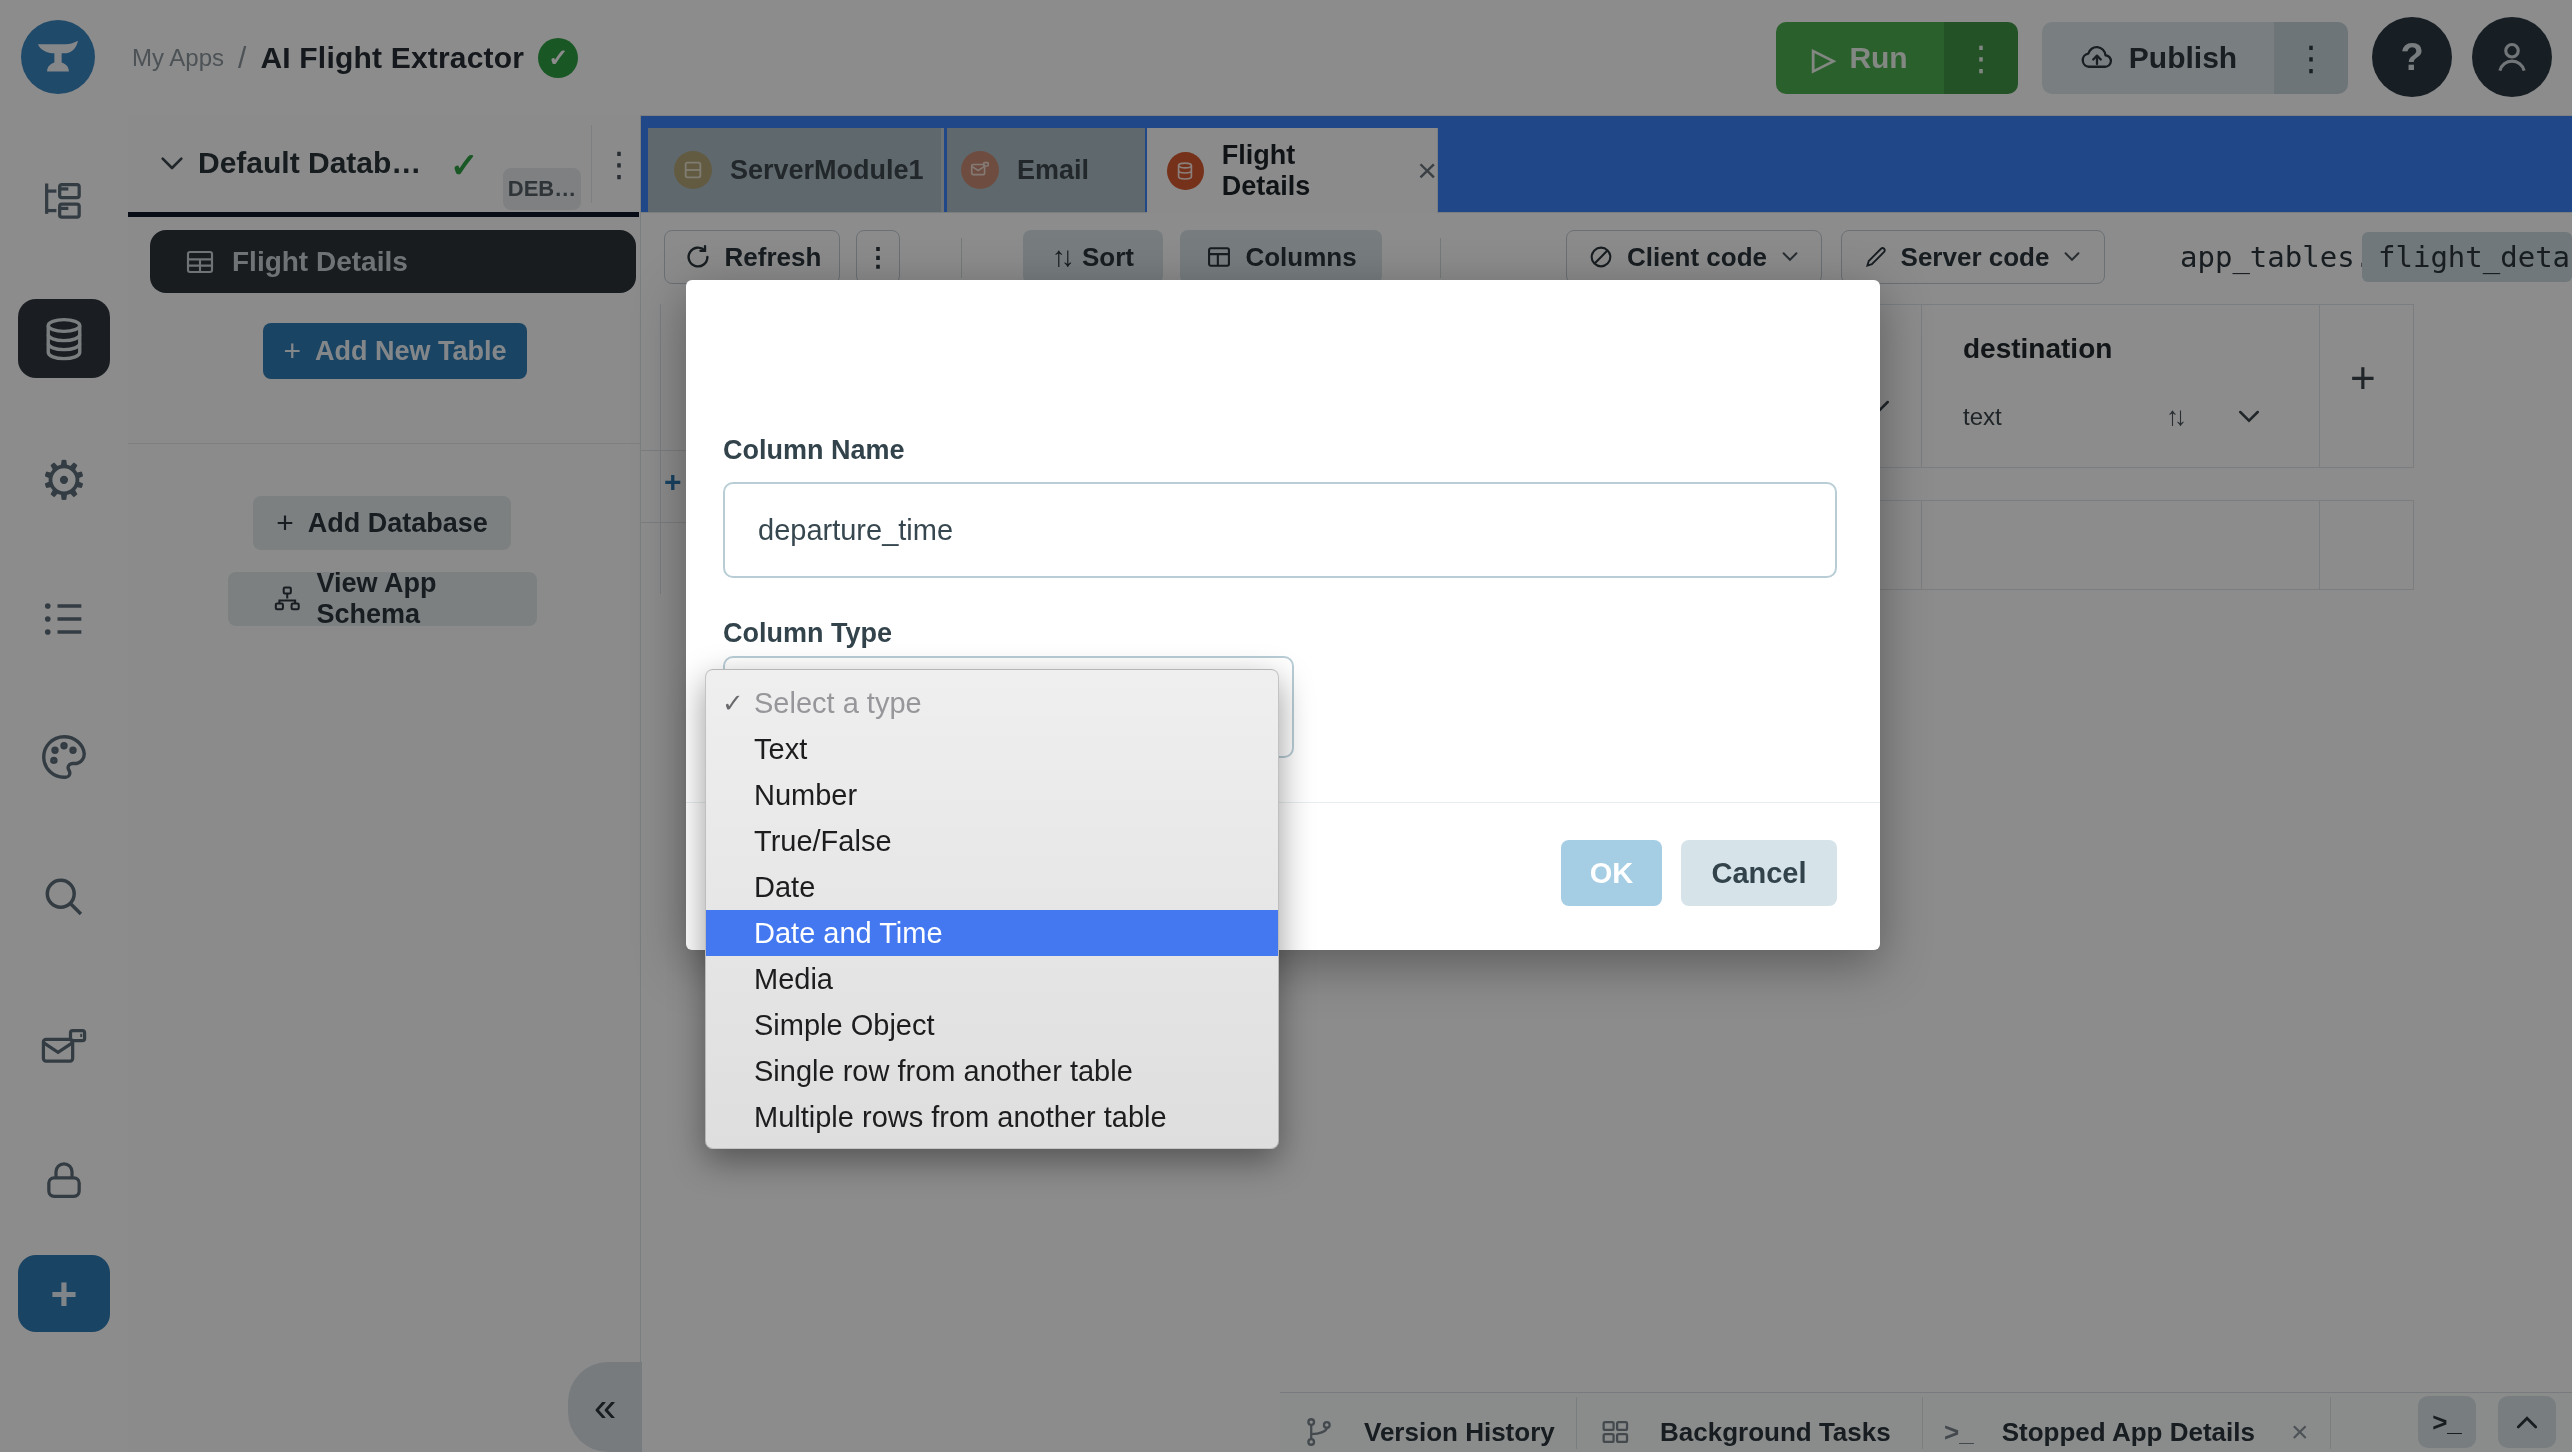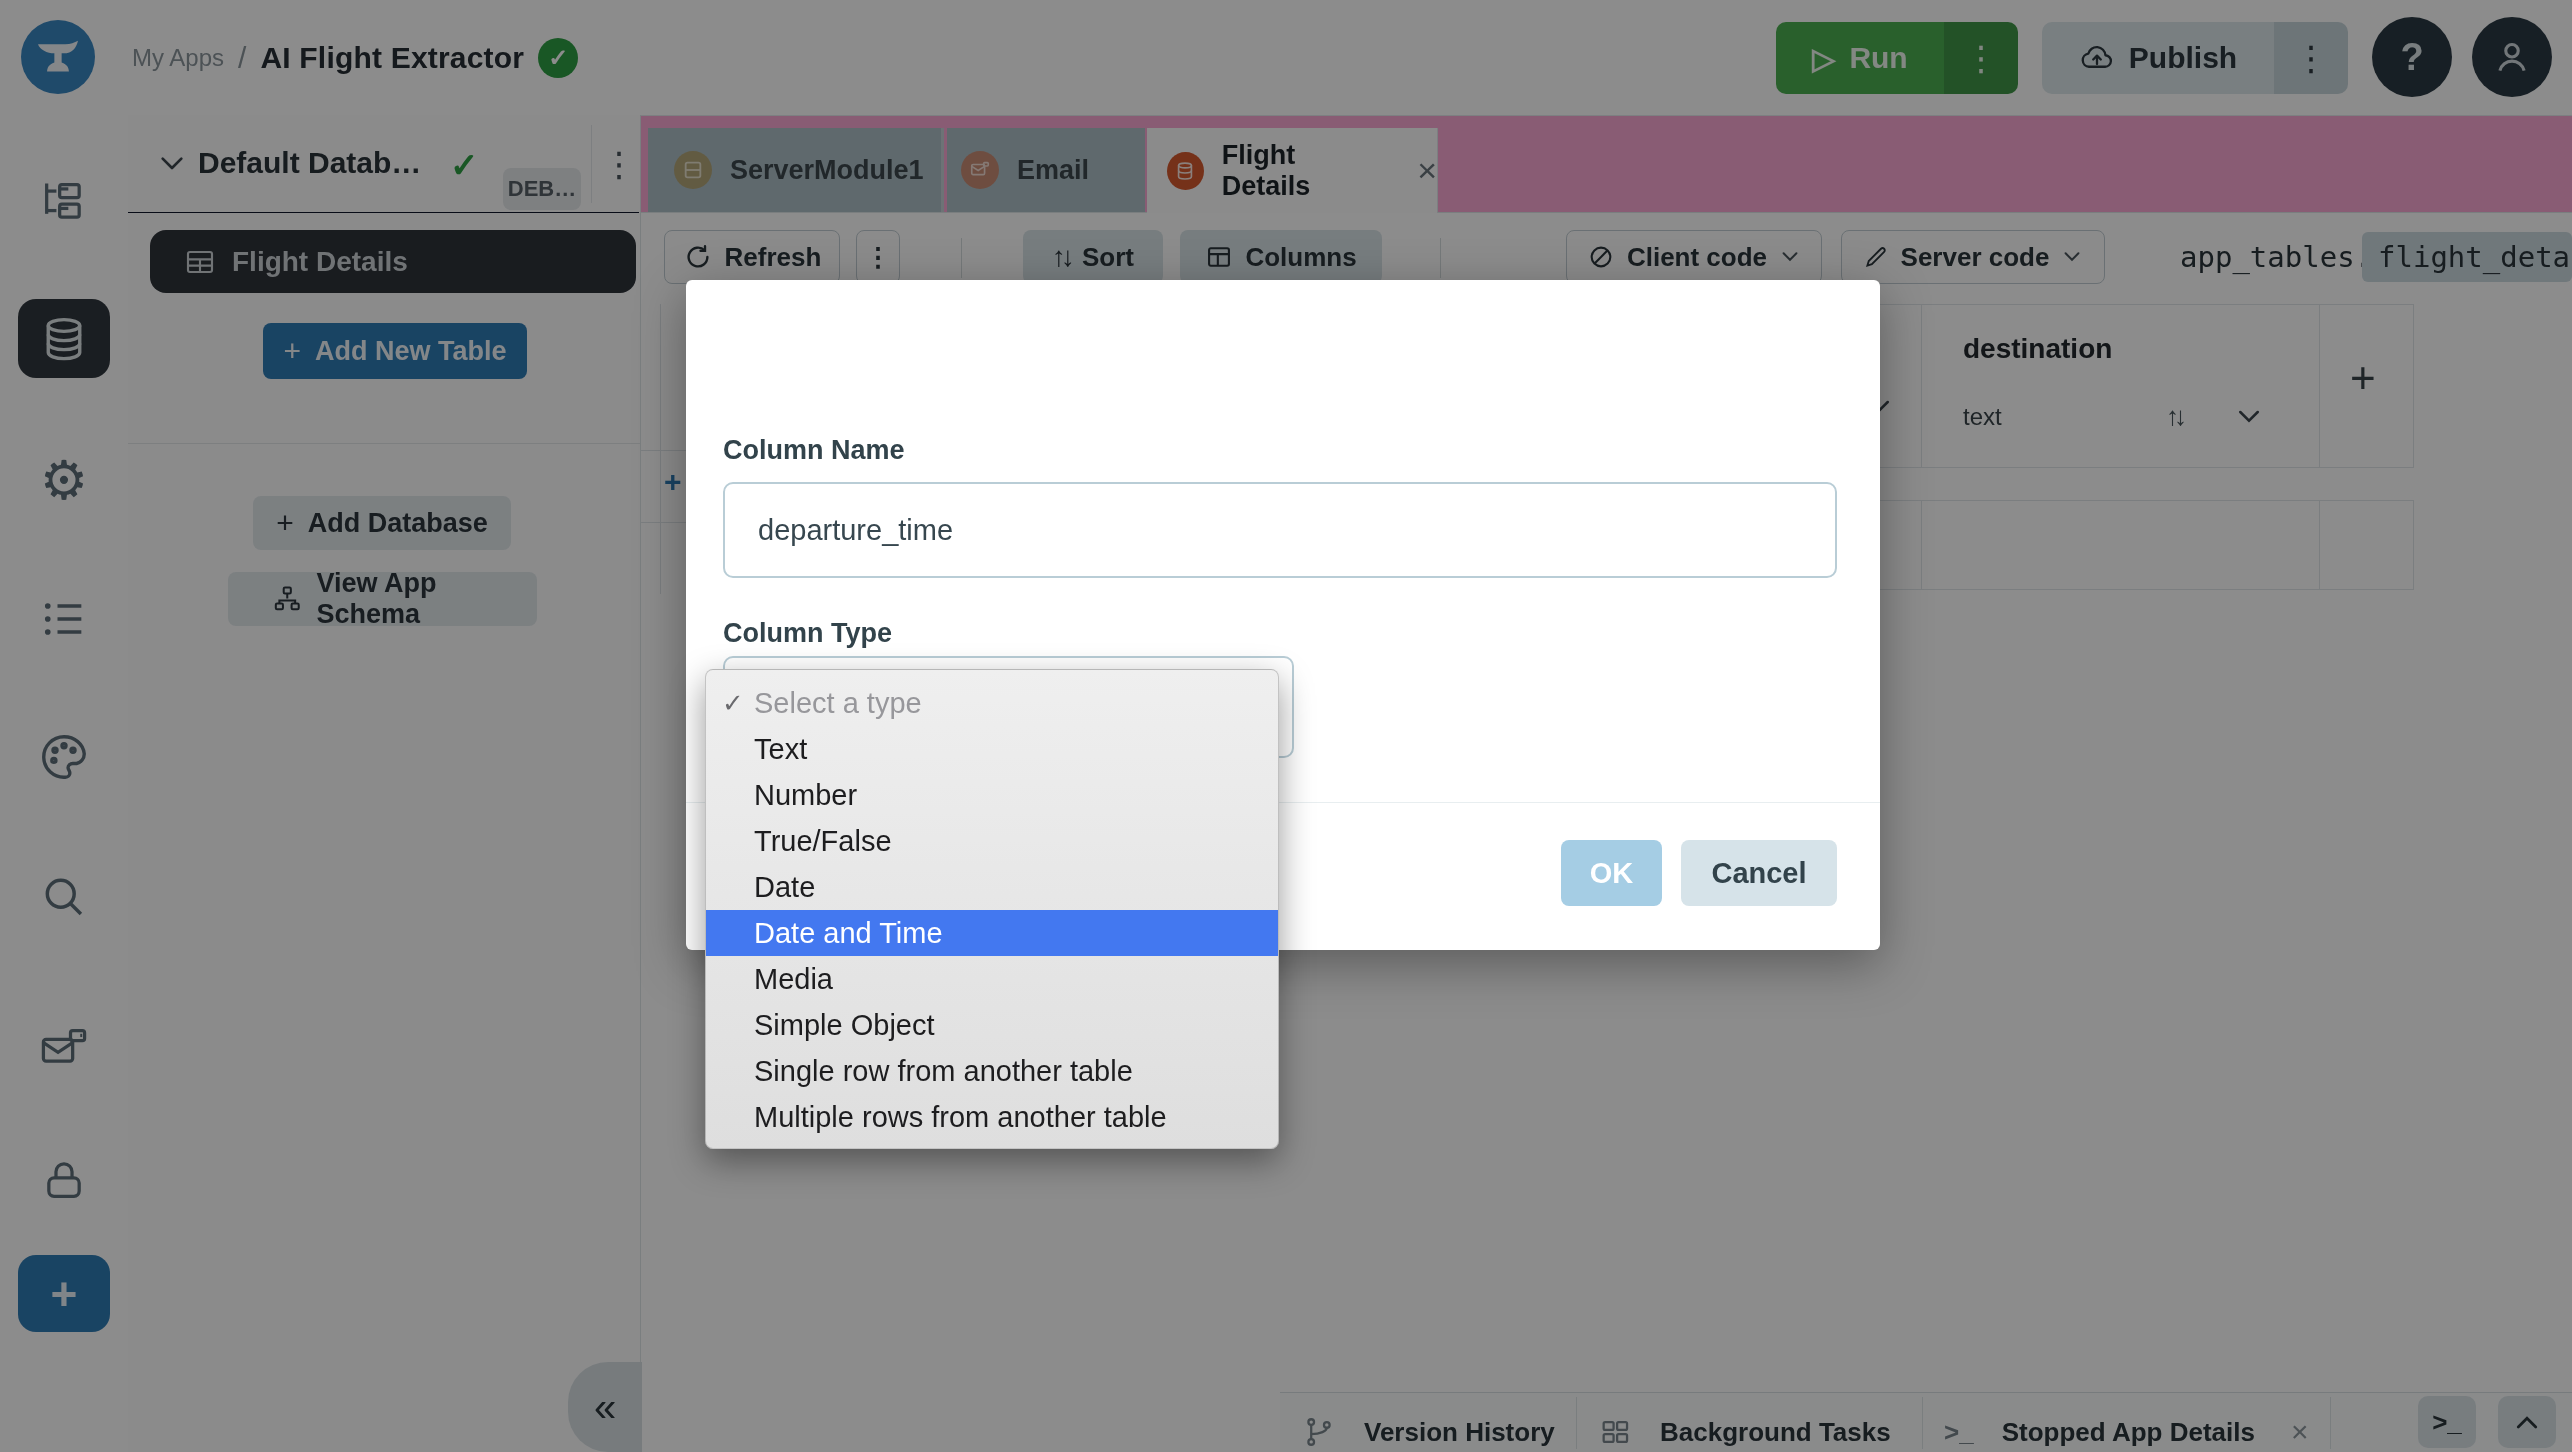"Default Datab…" .phead { border-bottom: 1px solid #0f172a -> 5px solid #0f172a }
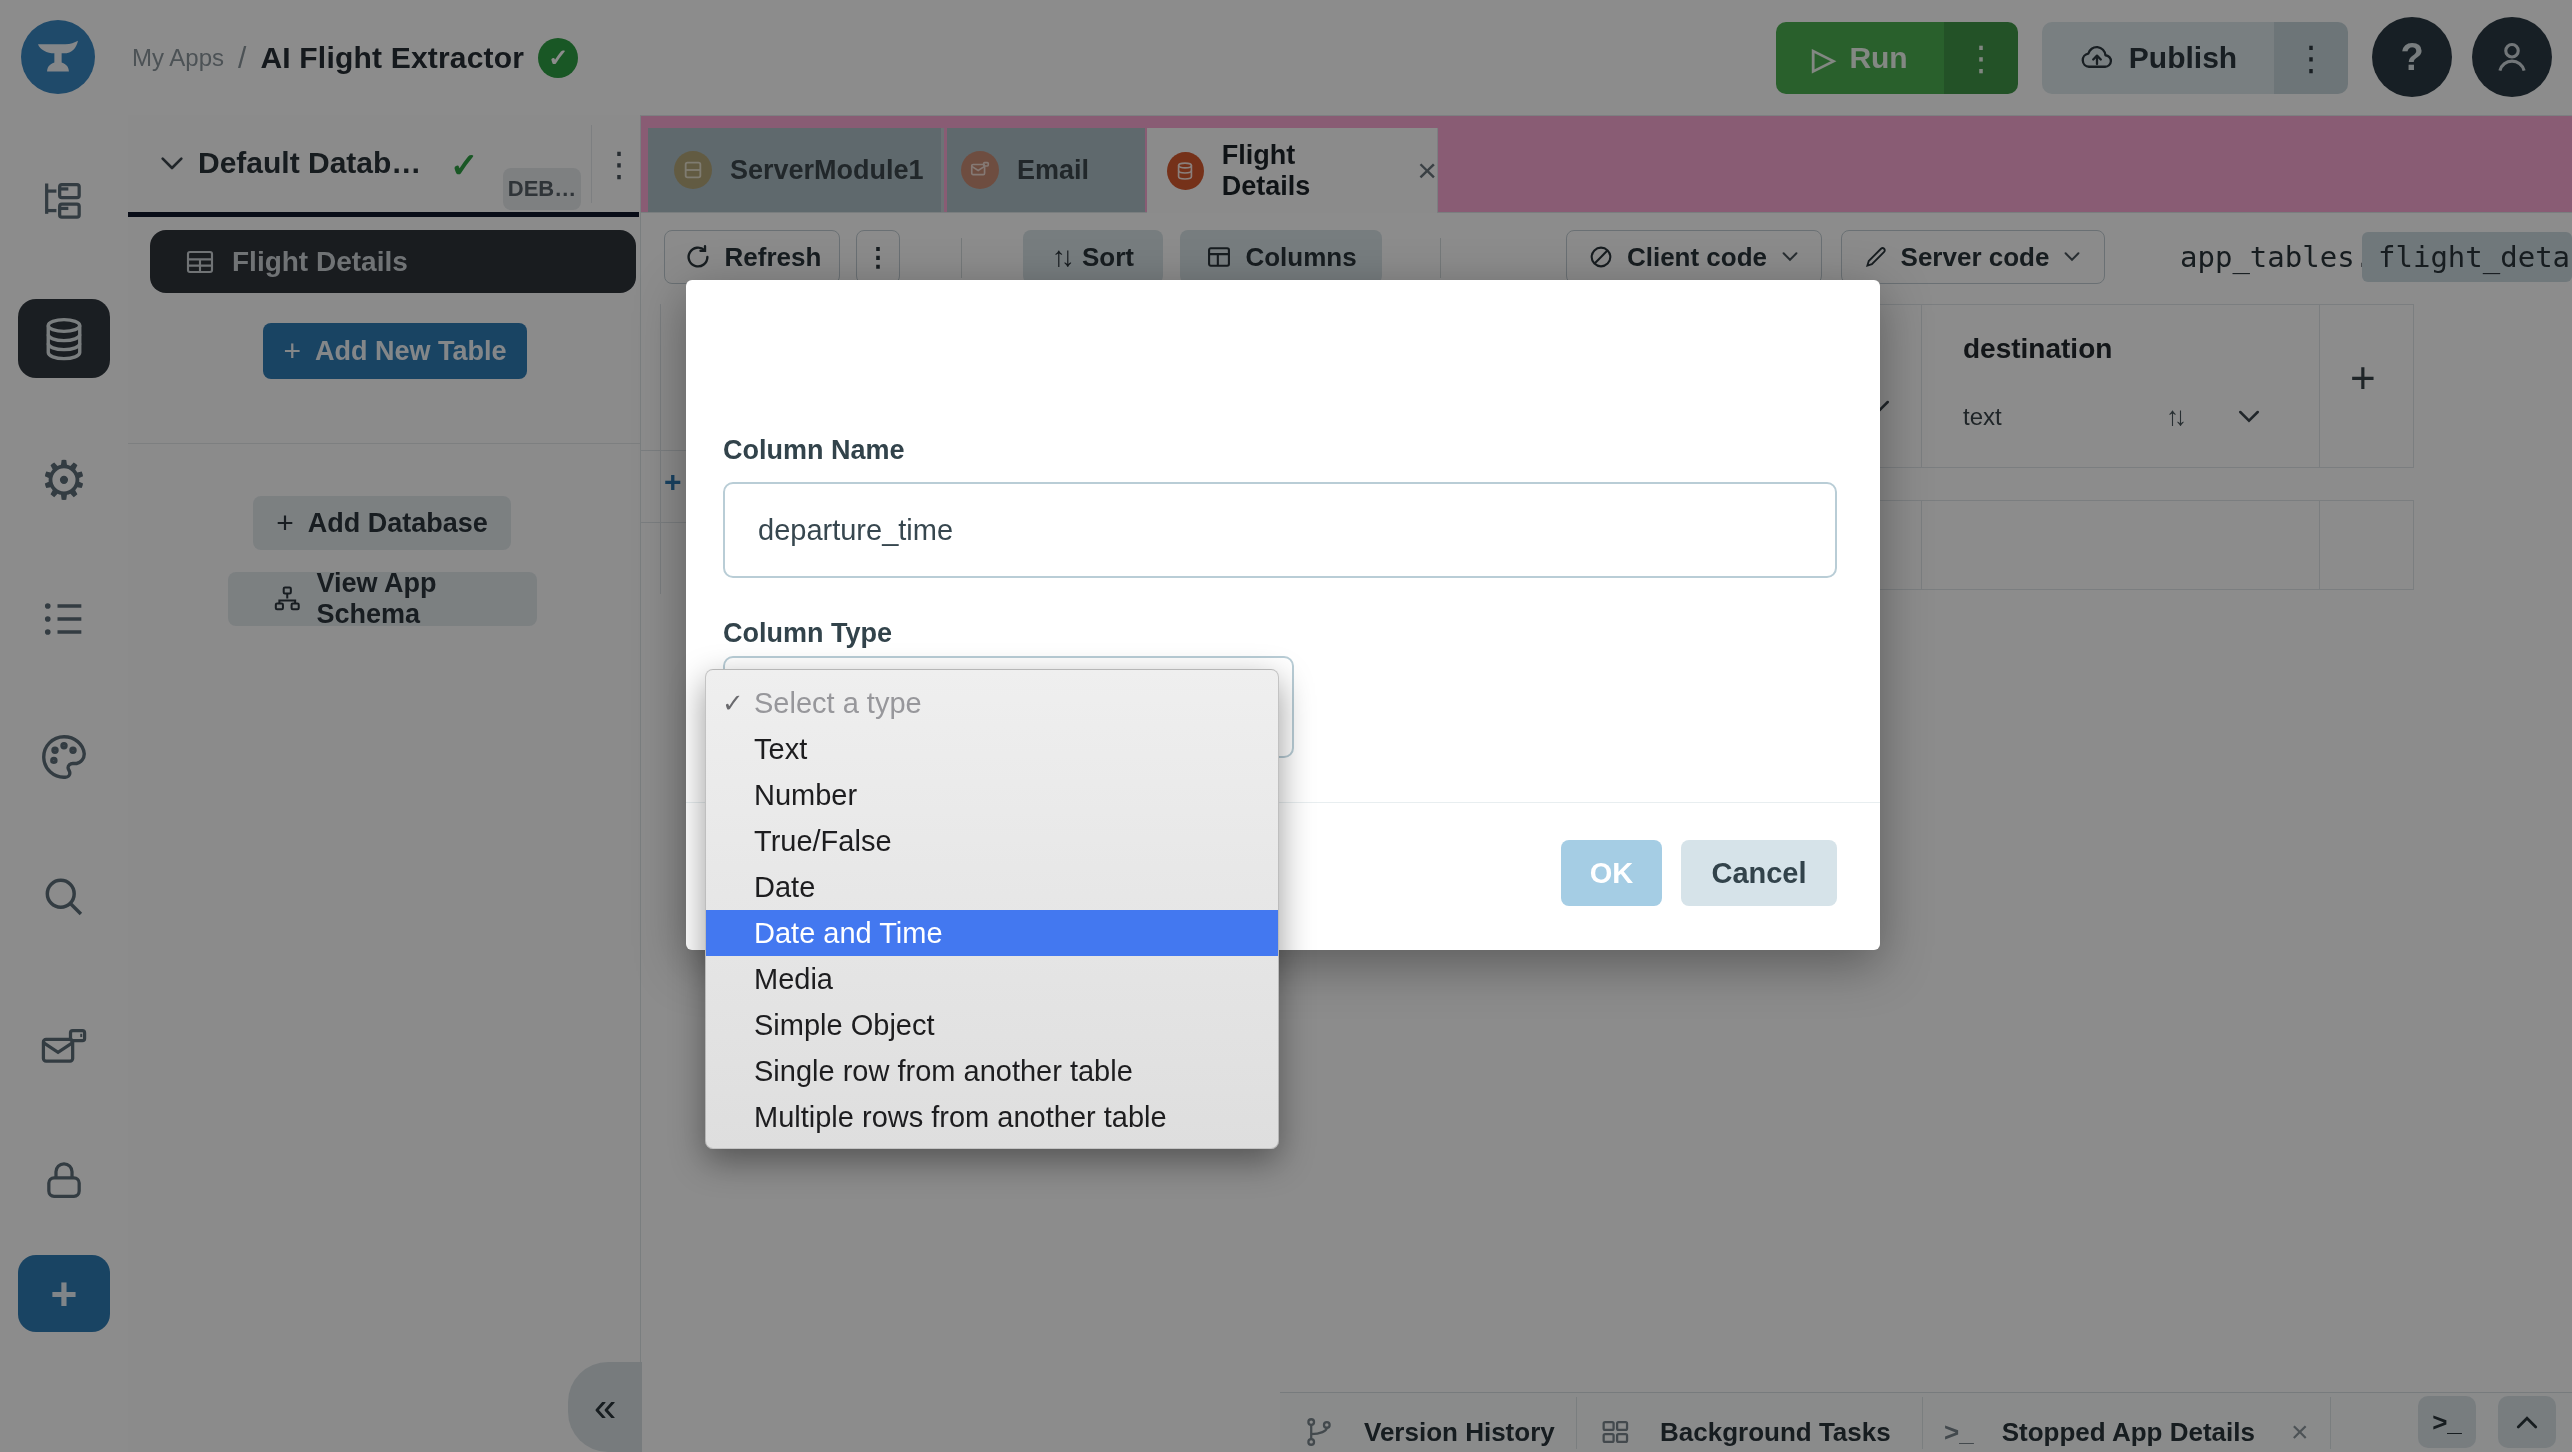"ServerModule1" #tabbar { background: #f9a8d4 -> #3b82f6 }
